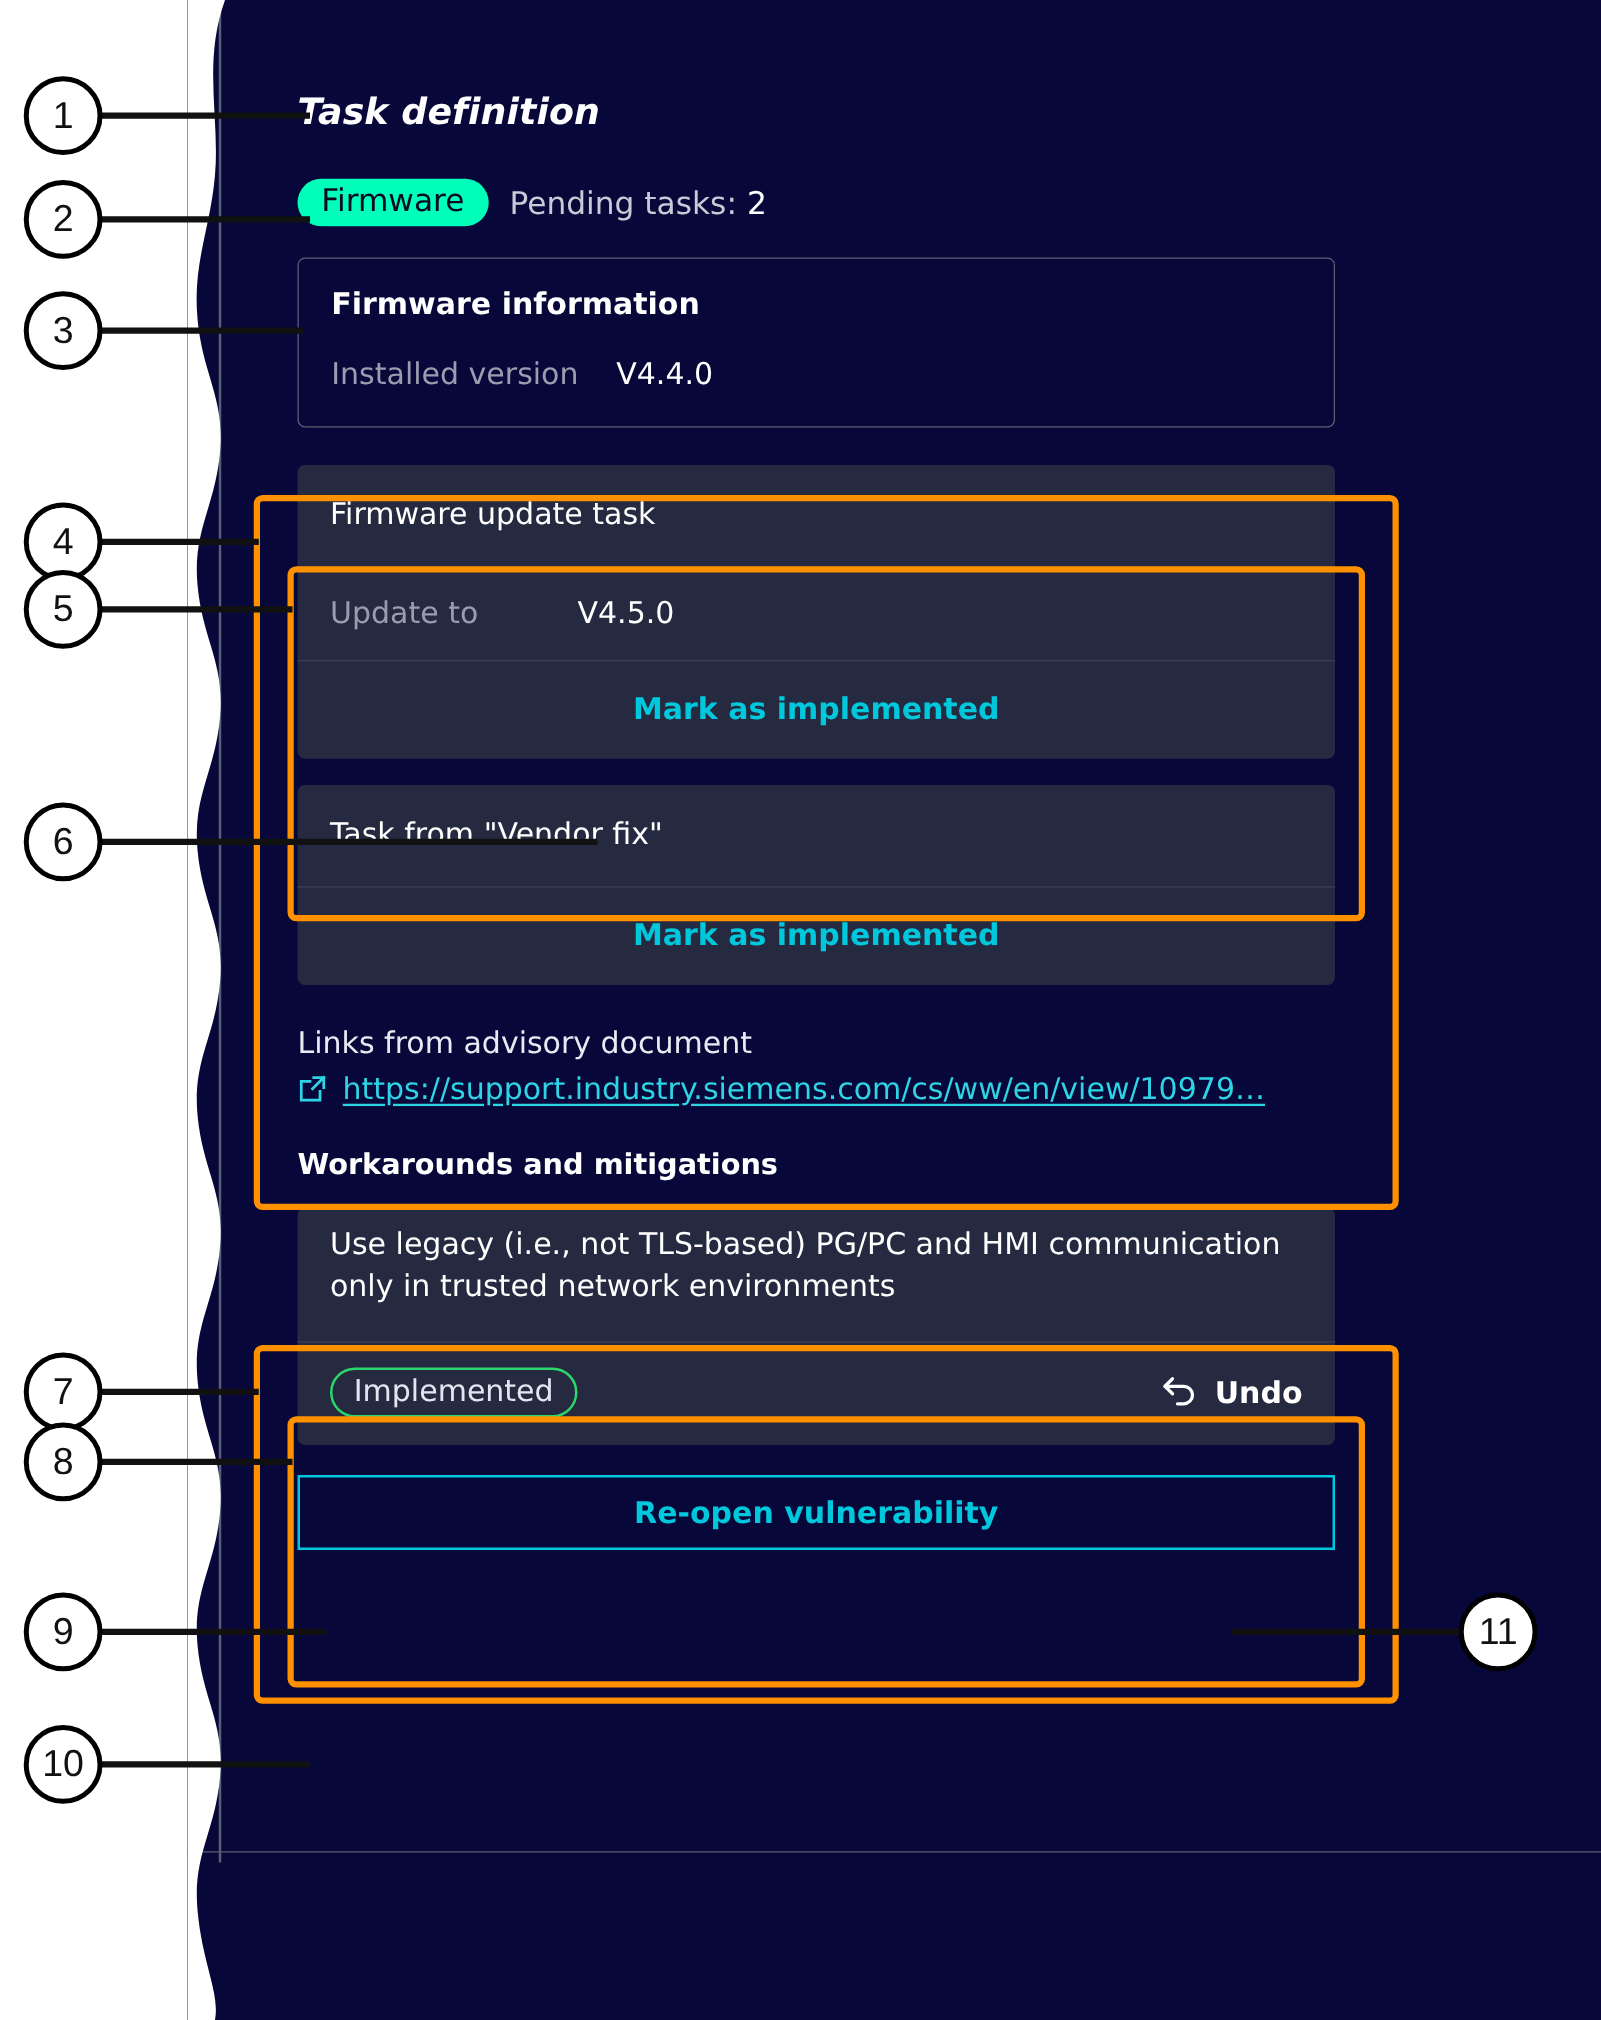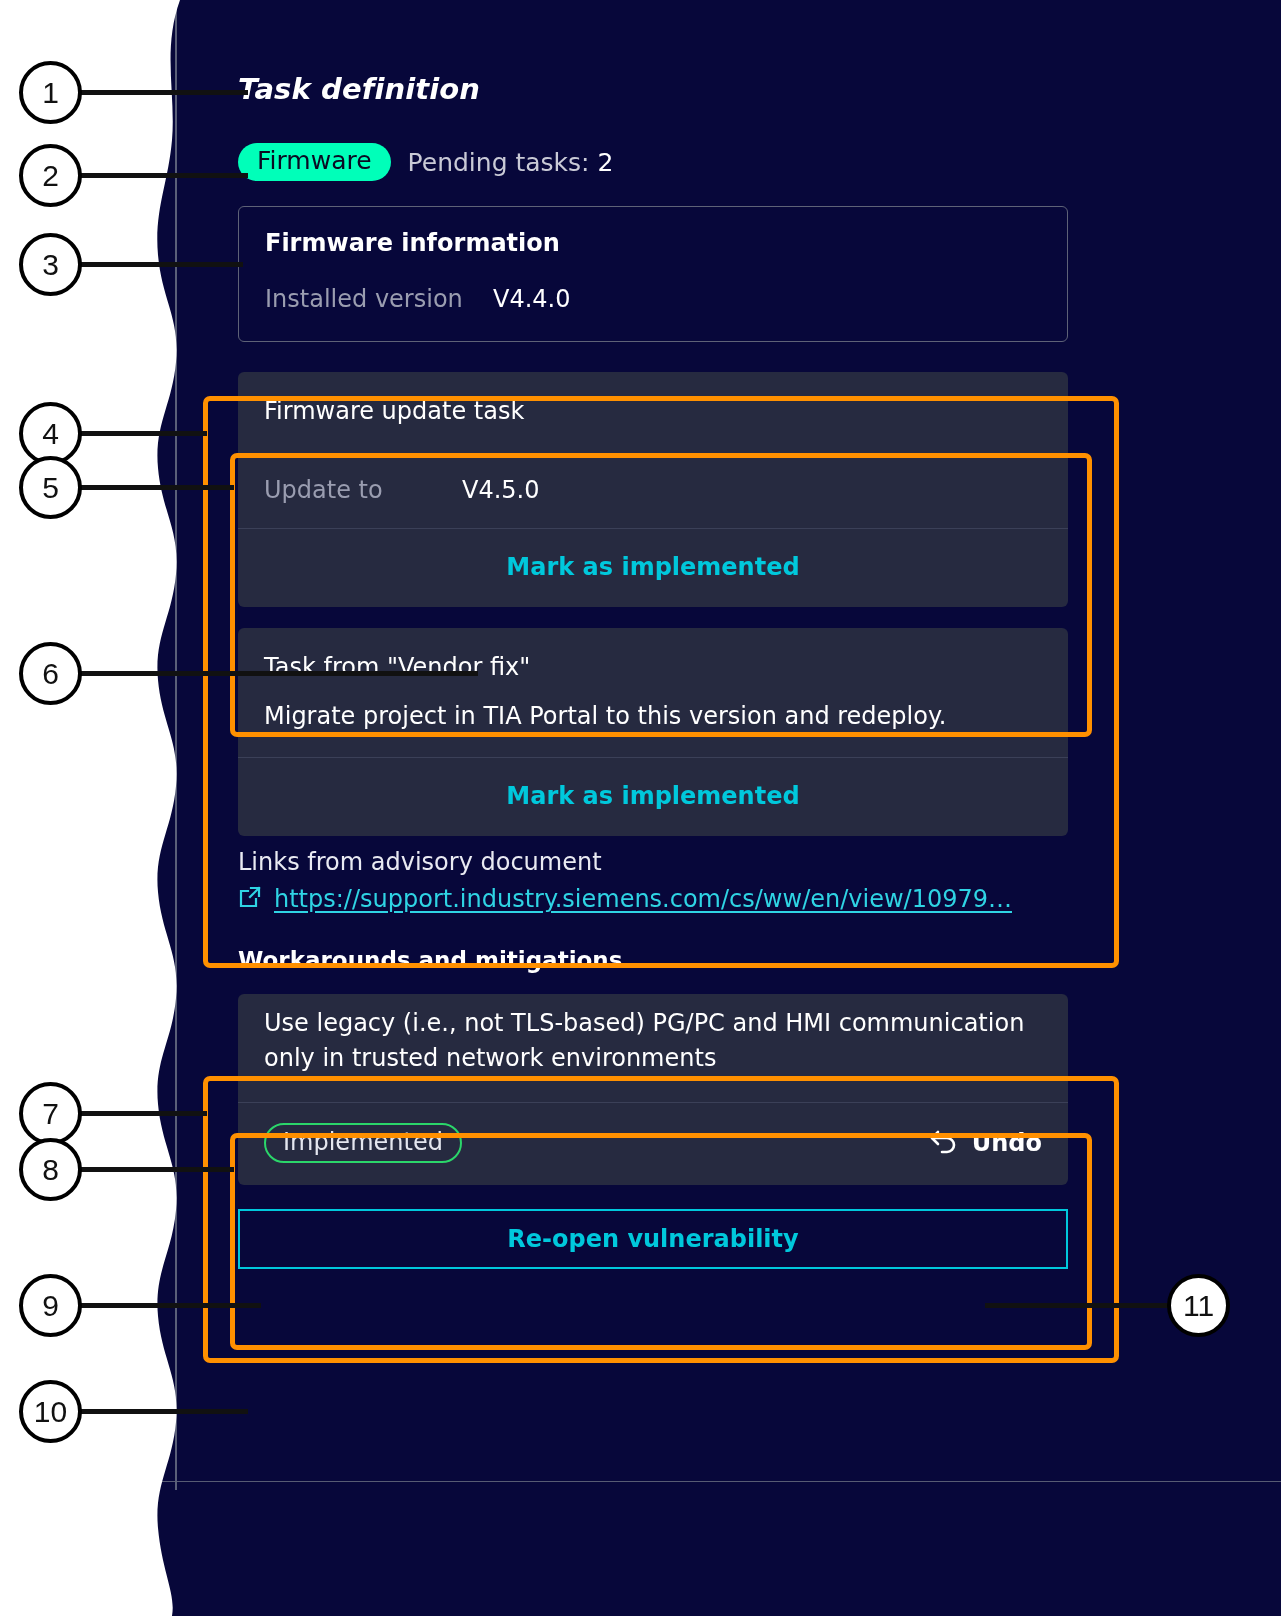"Migrate project in TIA Portal" div.task-line { html: <div>Migrate project in TIA Portal to this version and redeploy.</div> -> none }
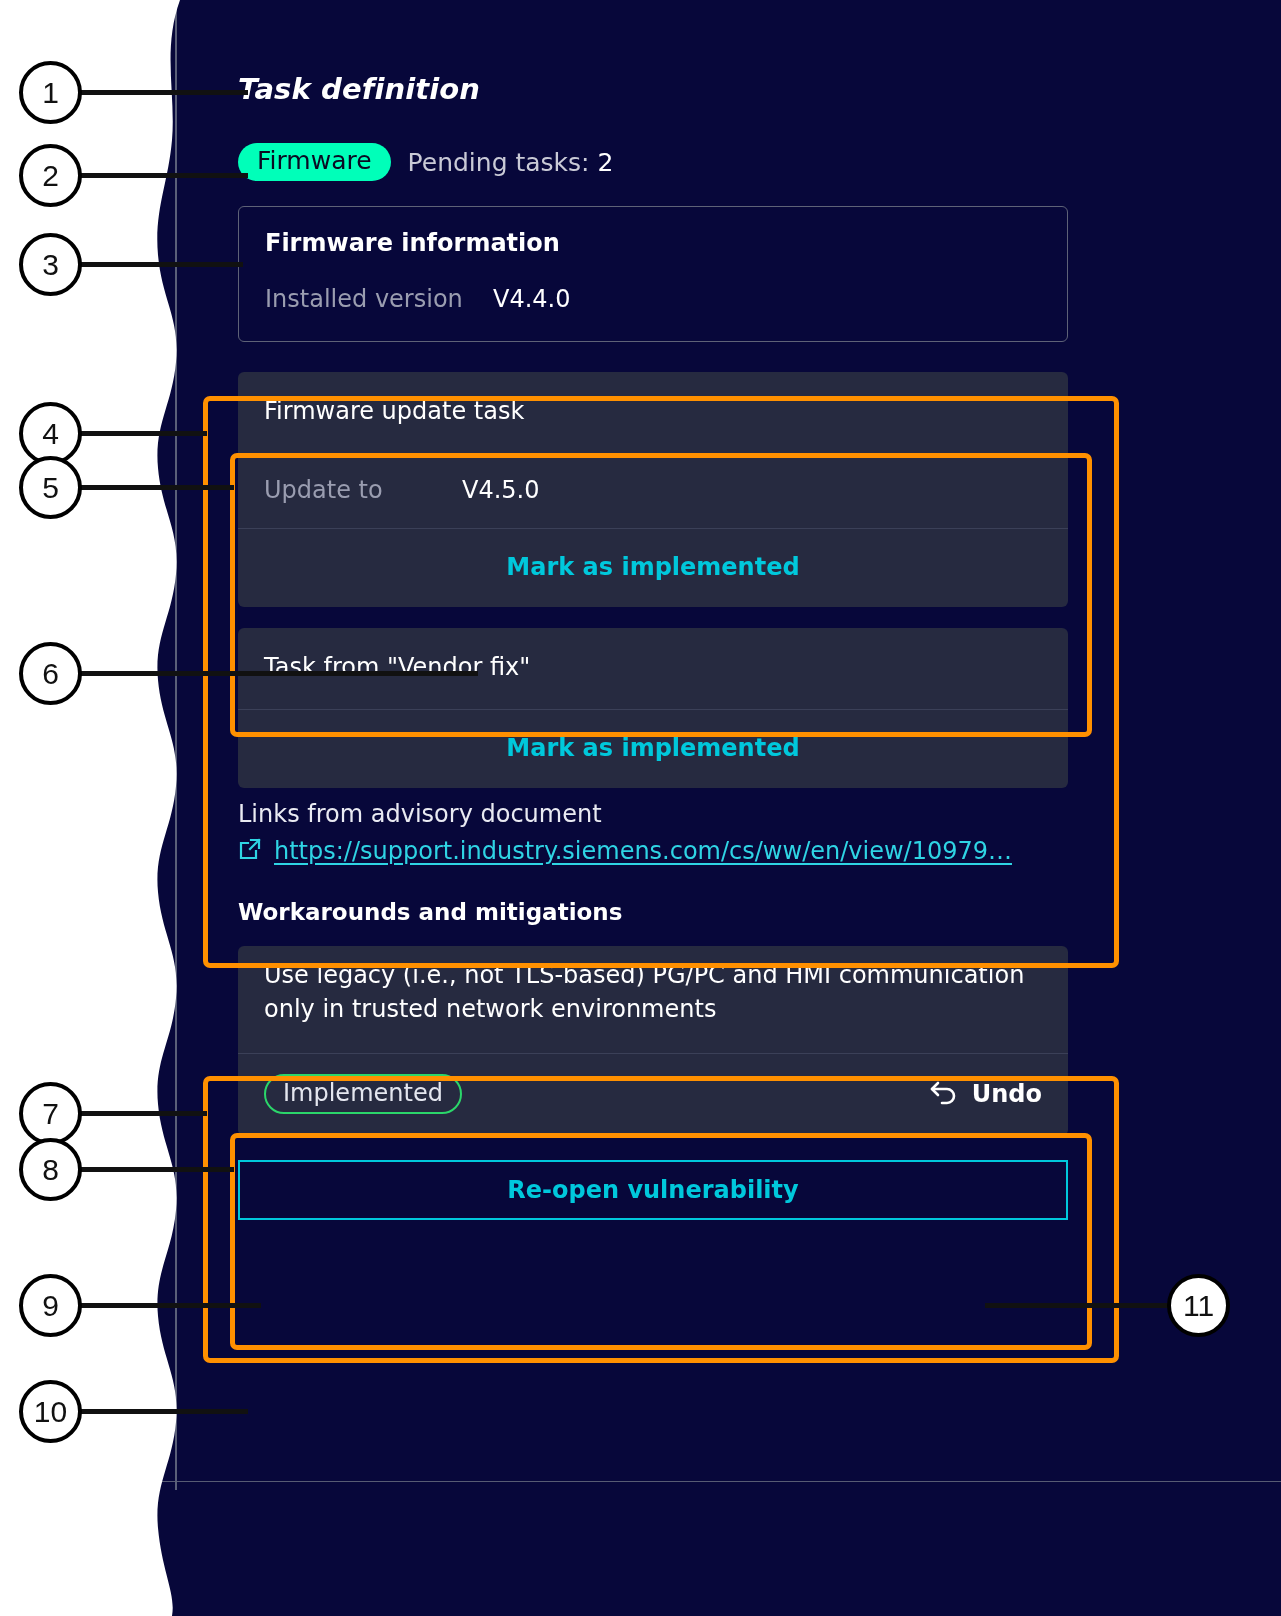"Links from advisory document" .links-block { margin-top: 12px -> 32px }
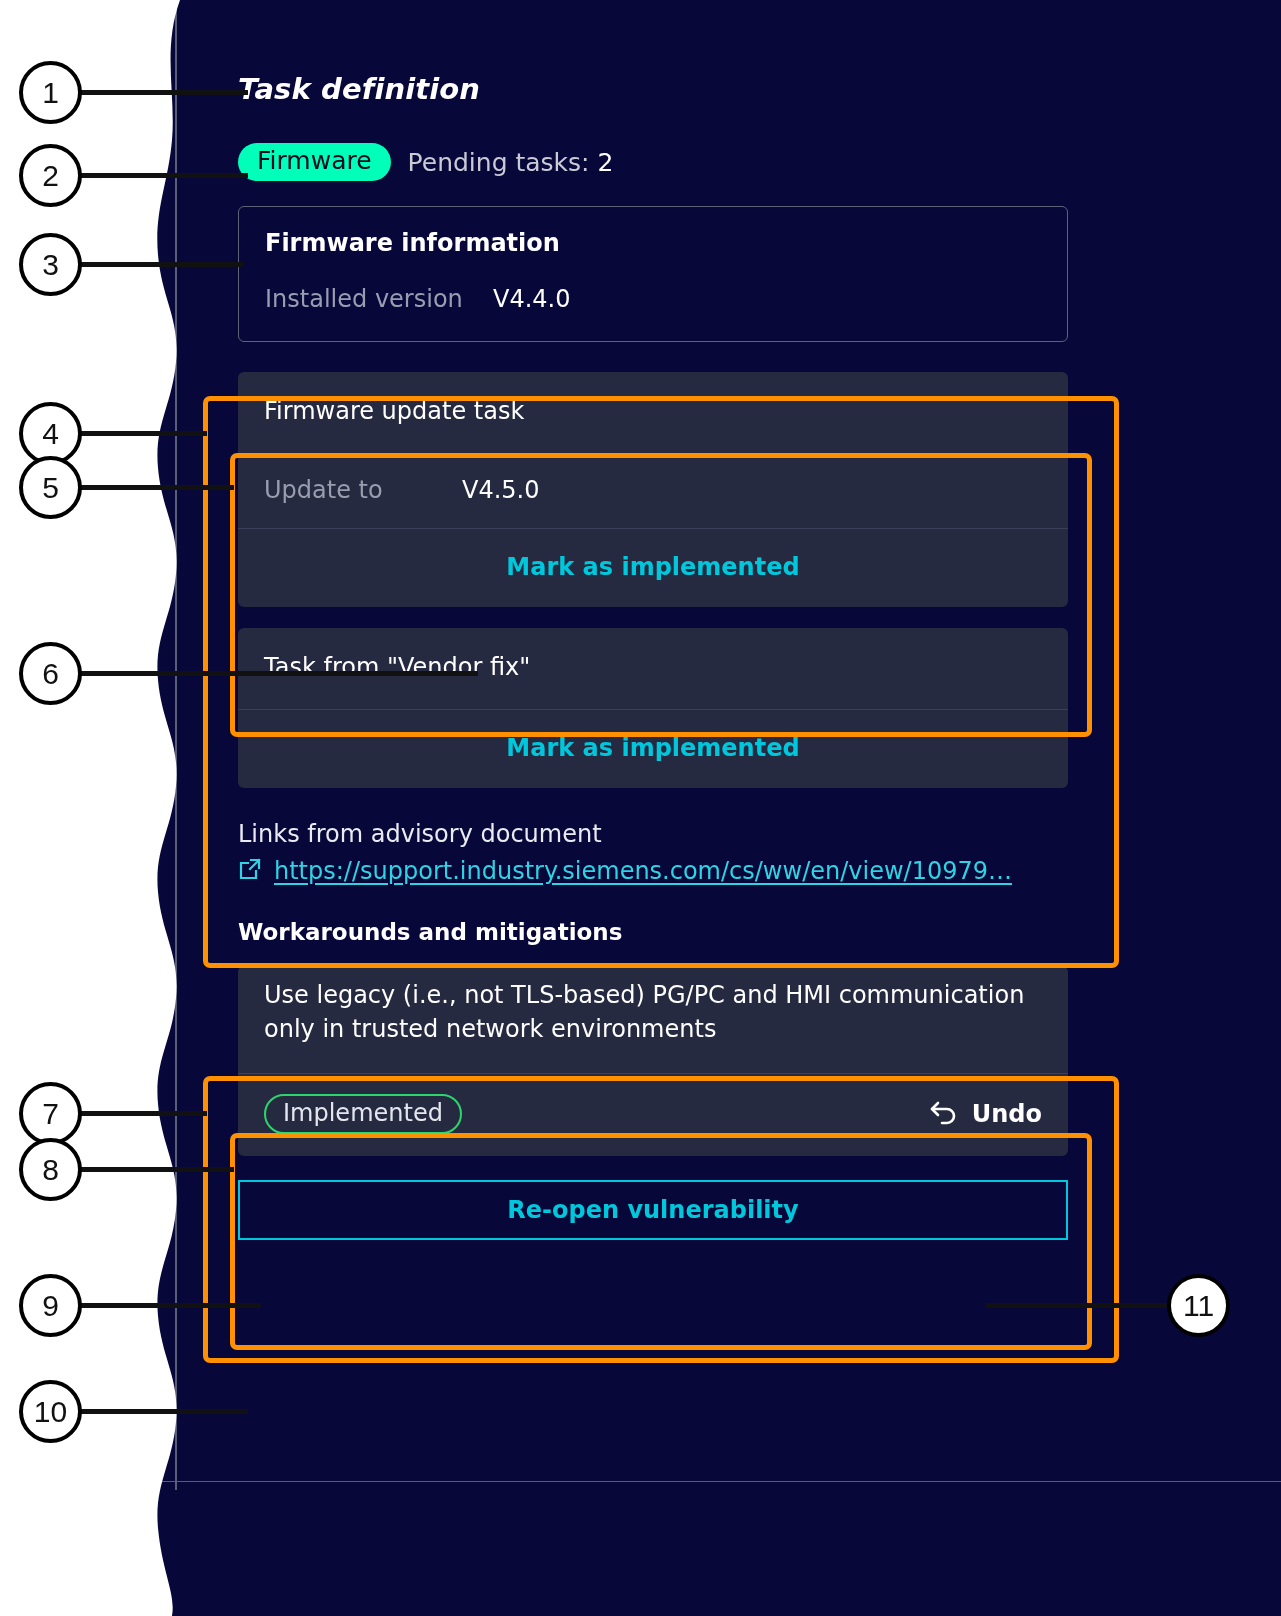"https://support.industry.siemens.com/cs/" .link-line { align-items: flex-start -> center }
